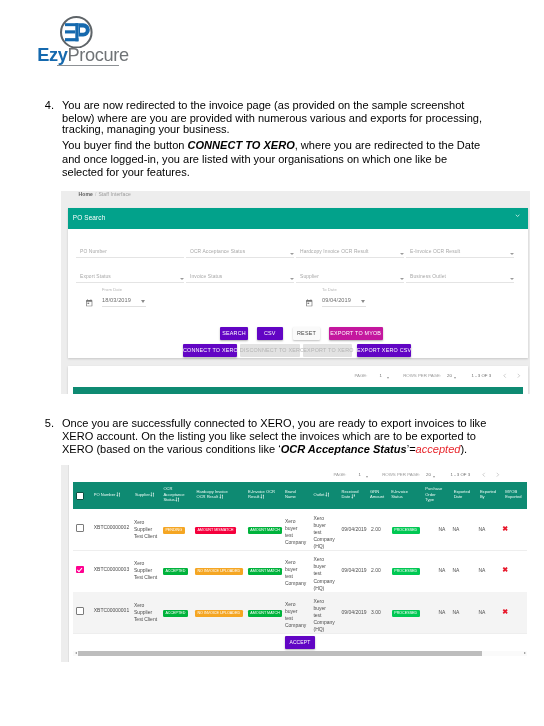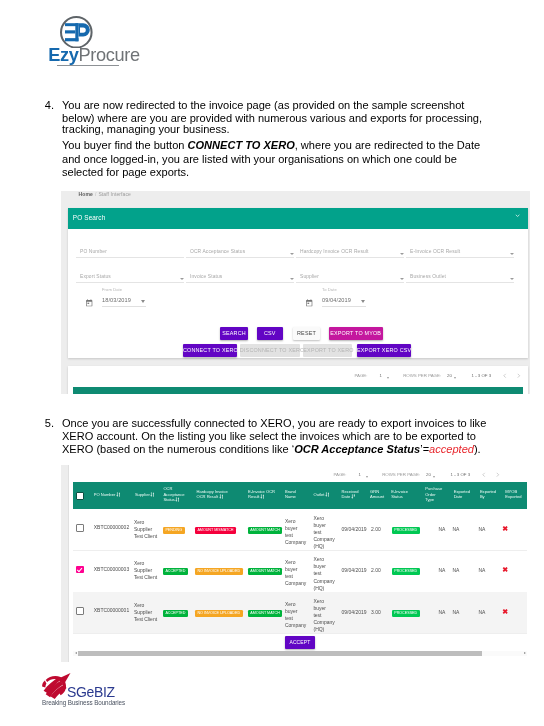"EzyProcure" #ep-word { left: 16px -> 5px }
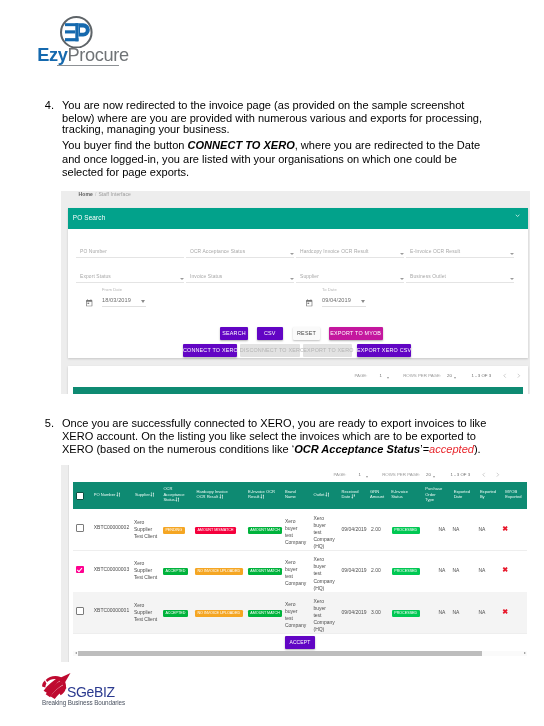"and once logged-in, you are" span.txt { text: could -> like }
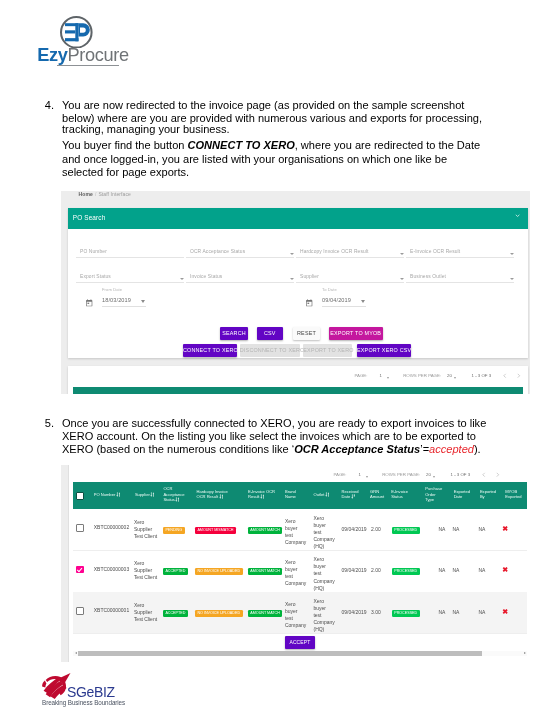"selected for page exports." span.txt { text: page exports -> your features }
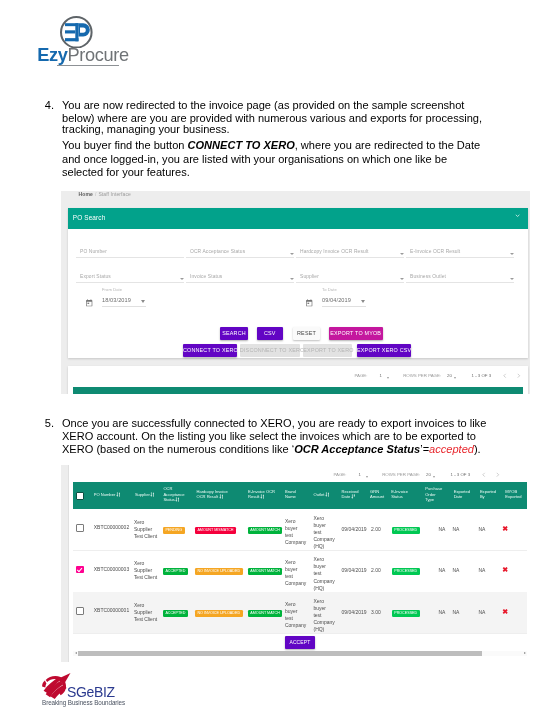"XERO (based on the numerous" span { text: numerous -> various }
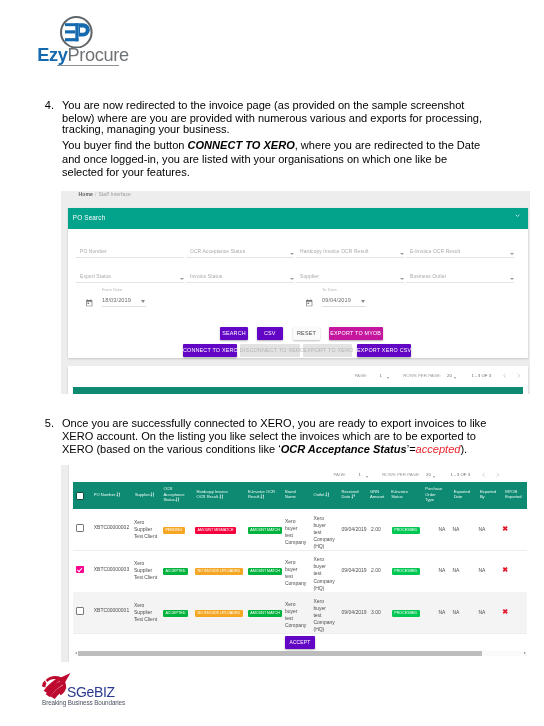"SGeBIZ" div { html: <div> <svg> <g> <path></path> <path></path> <path></path> <path></path> <path></path> <path></path> <path></path> </g> </svg> <div>SGeBIZ</div> <div>Breaking Business Boundaries</div> </div> -> none }
